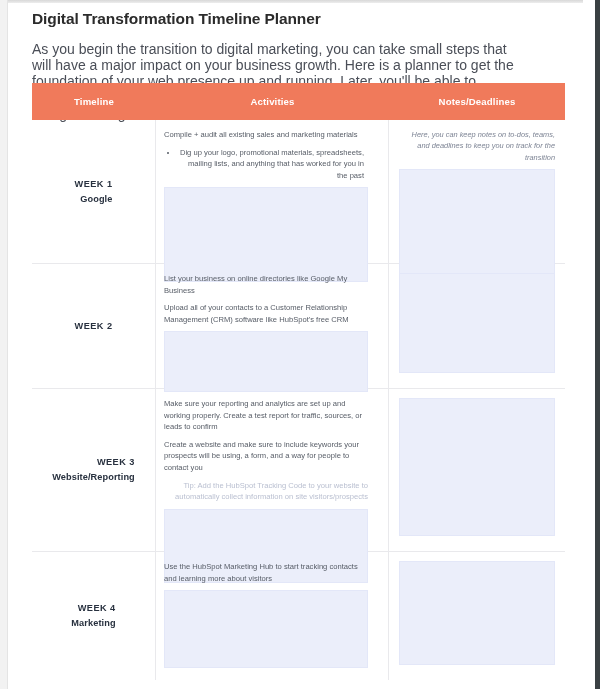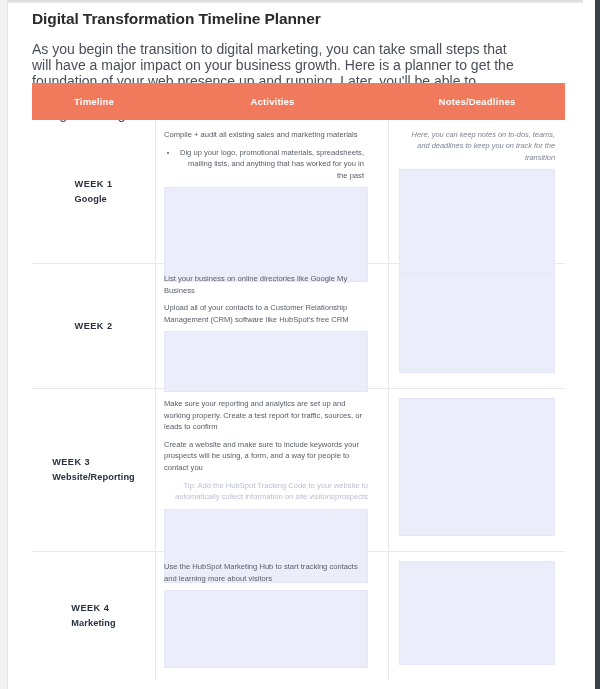"WEEK 1" .week-label { text-align: left -> right }
